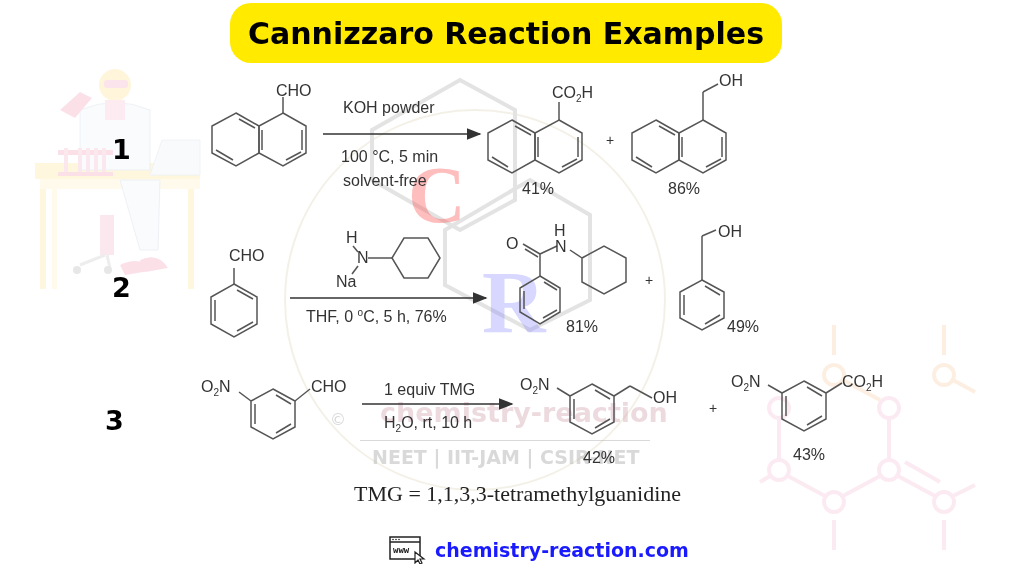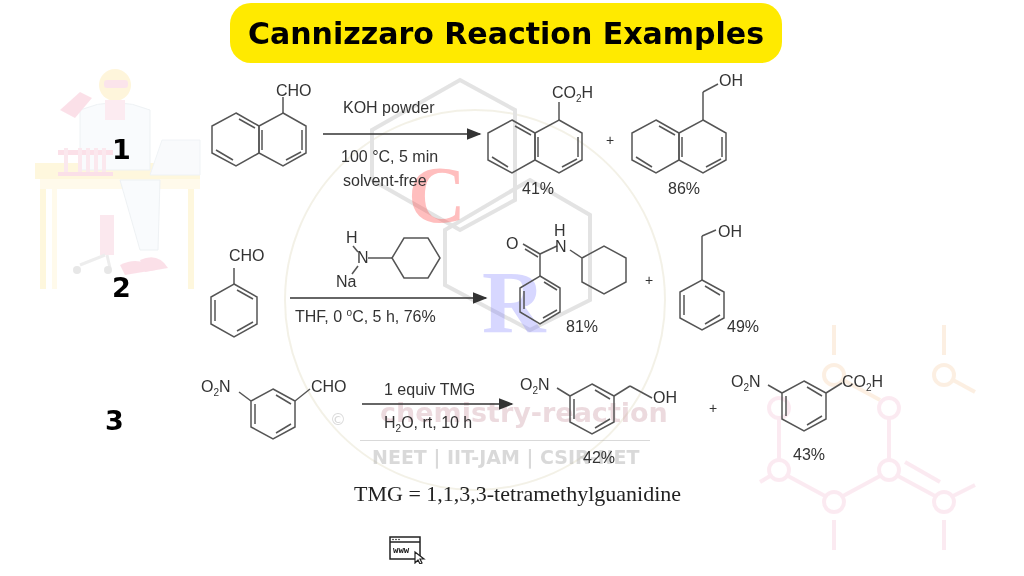"THF, 0 oC, 5 h," div.abs { left: 295px -> 306px }
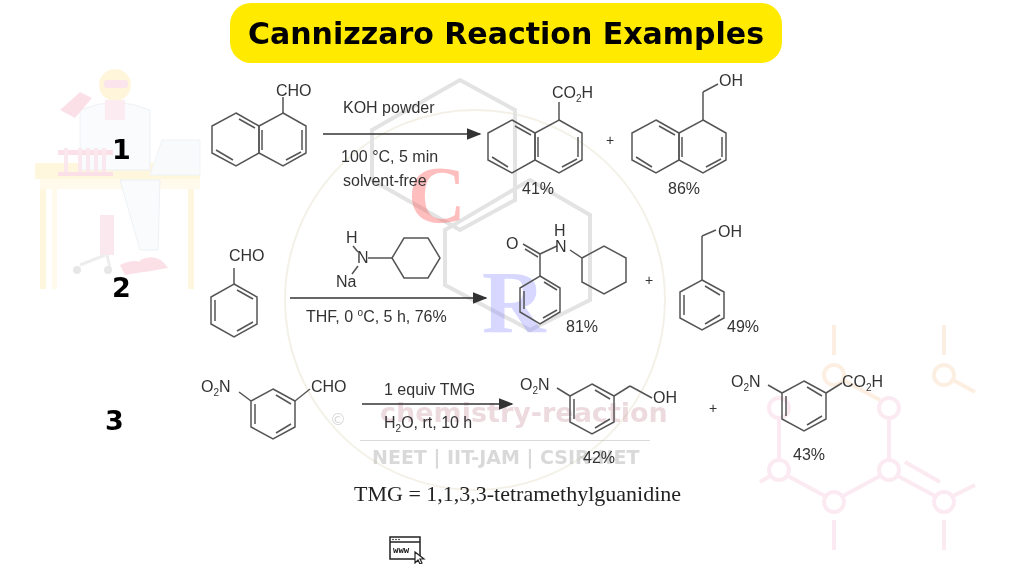"chemistry-reaction.com" span.site { html: none -> <span>chemistry-reaction.com</span> }
